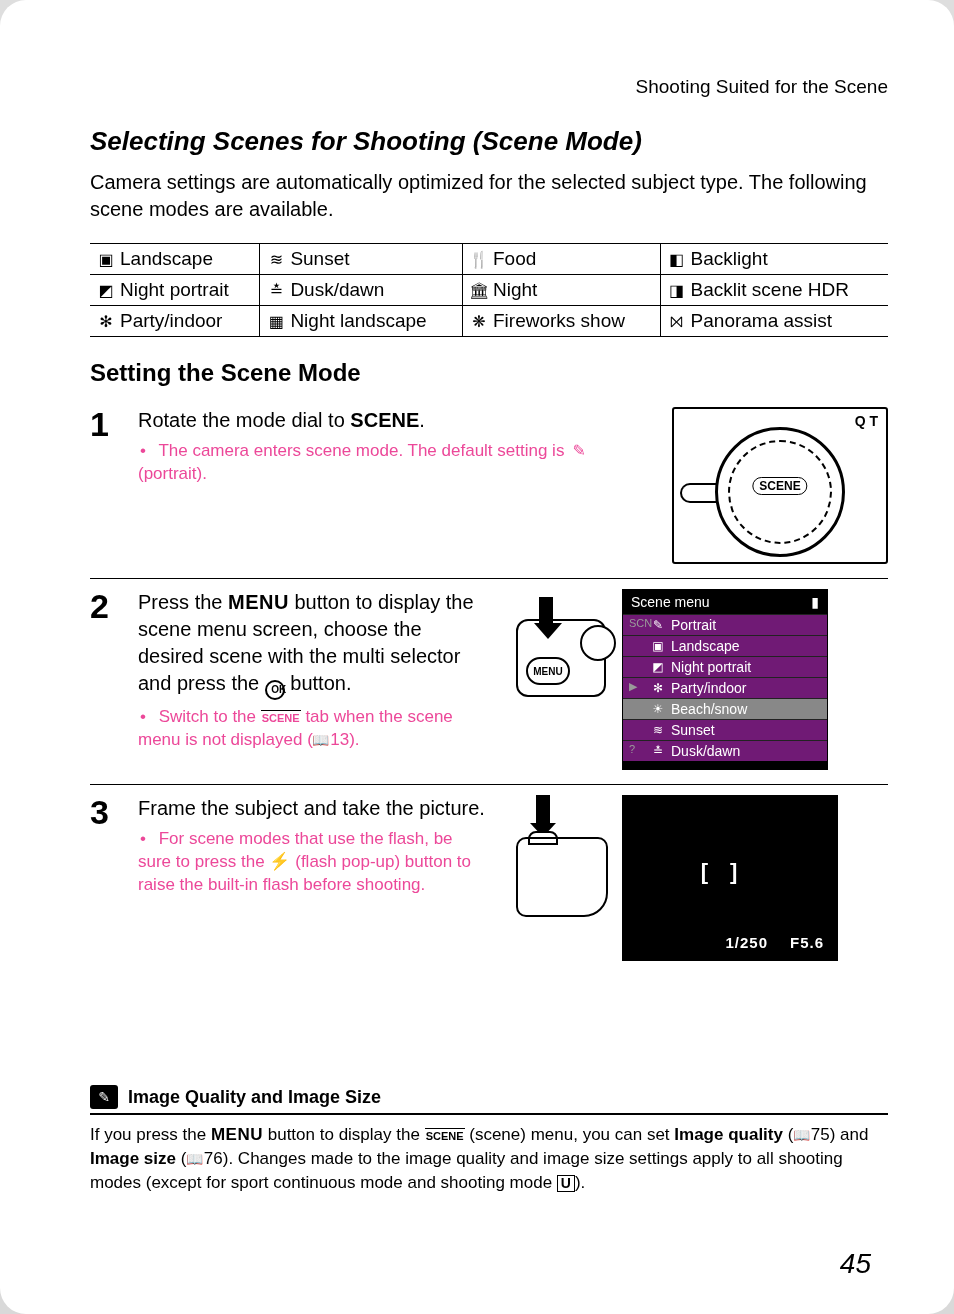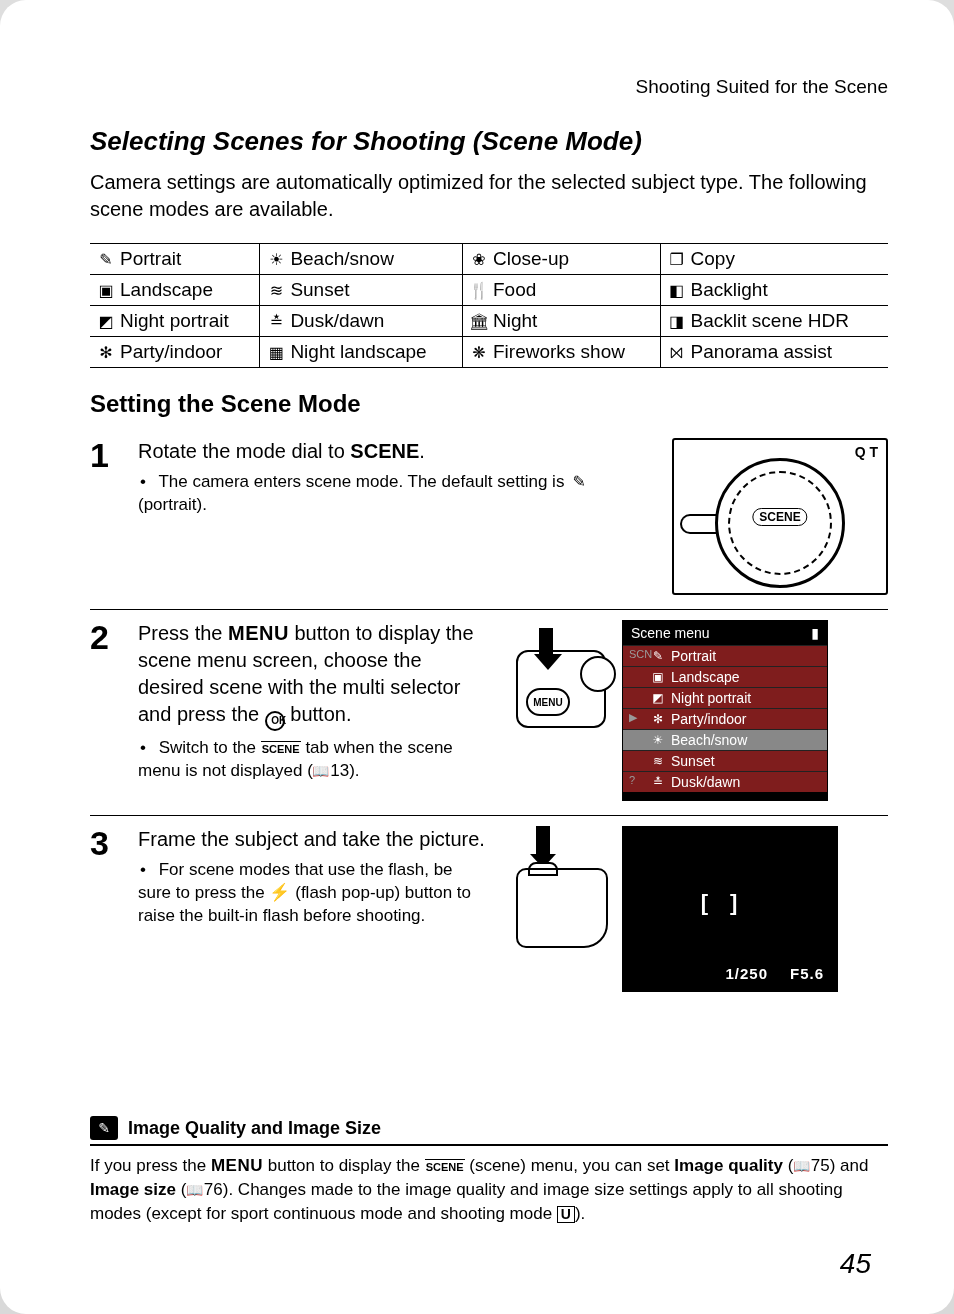"✎ Portrait" tr { html: <tr> <td><span>✎</span><span>Portrait</span></td> <td><span>☀</span><span>Beach/snow</span></td> <td><span>❀</span><span>Close-up</span></td> <td><span>❐</span><span>Copy</span></td> </tr> -> none }
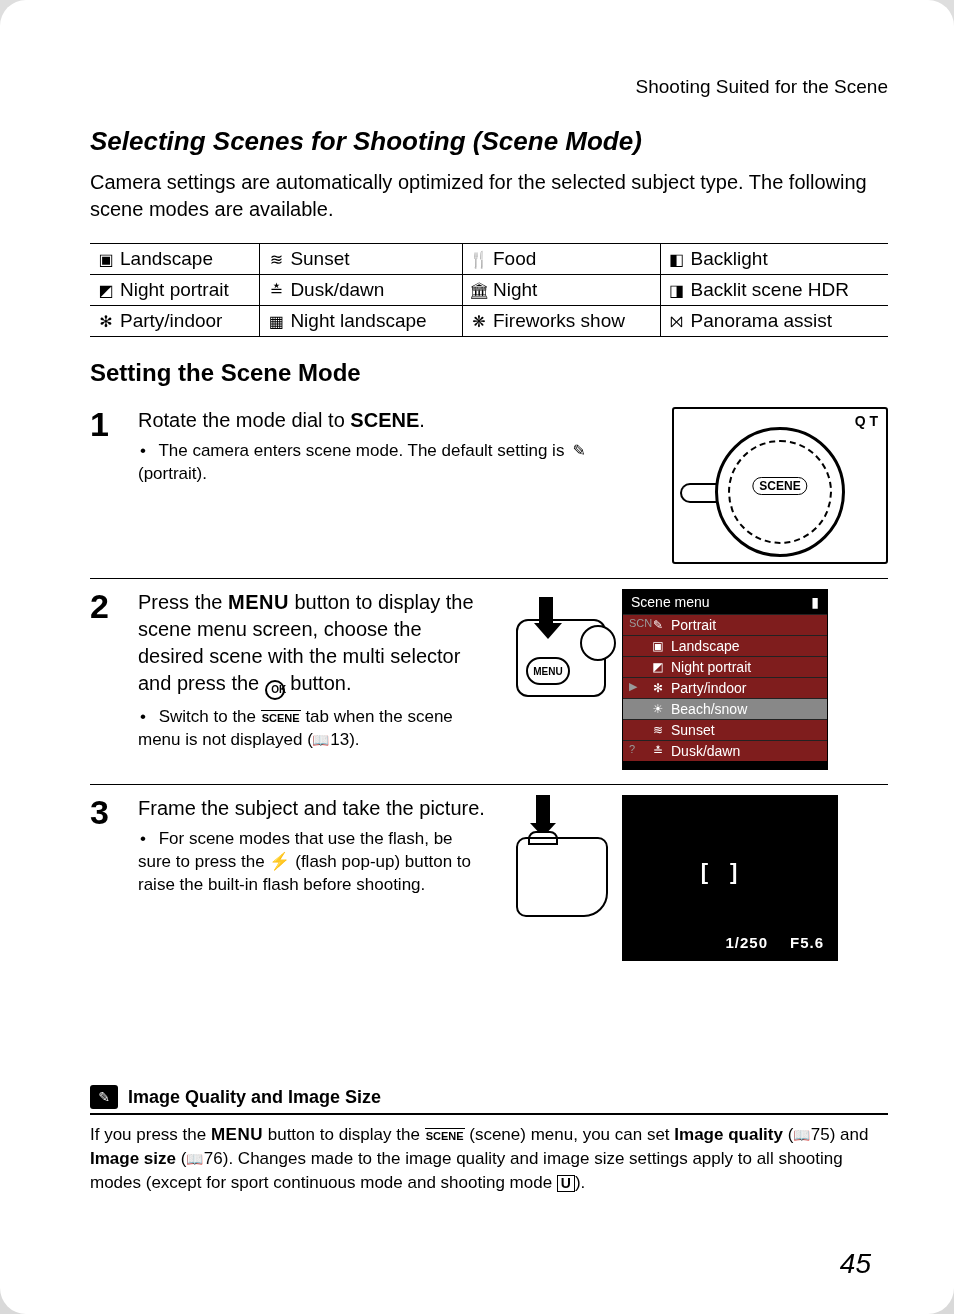"The camera enters scene mode." .step .body ul { color: #000000 -> #ec4899 }
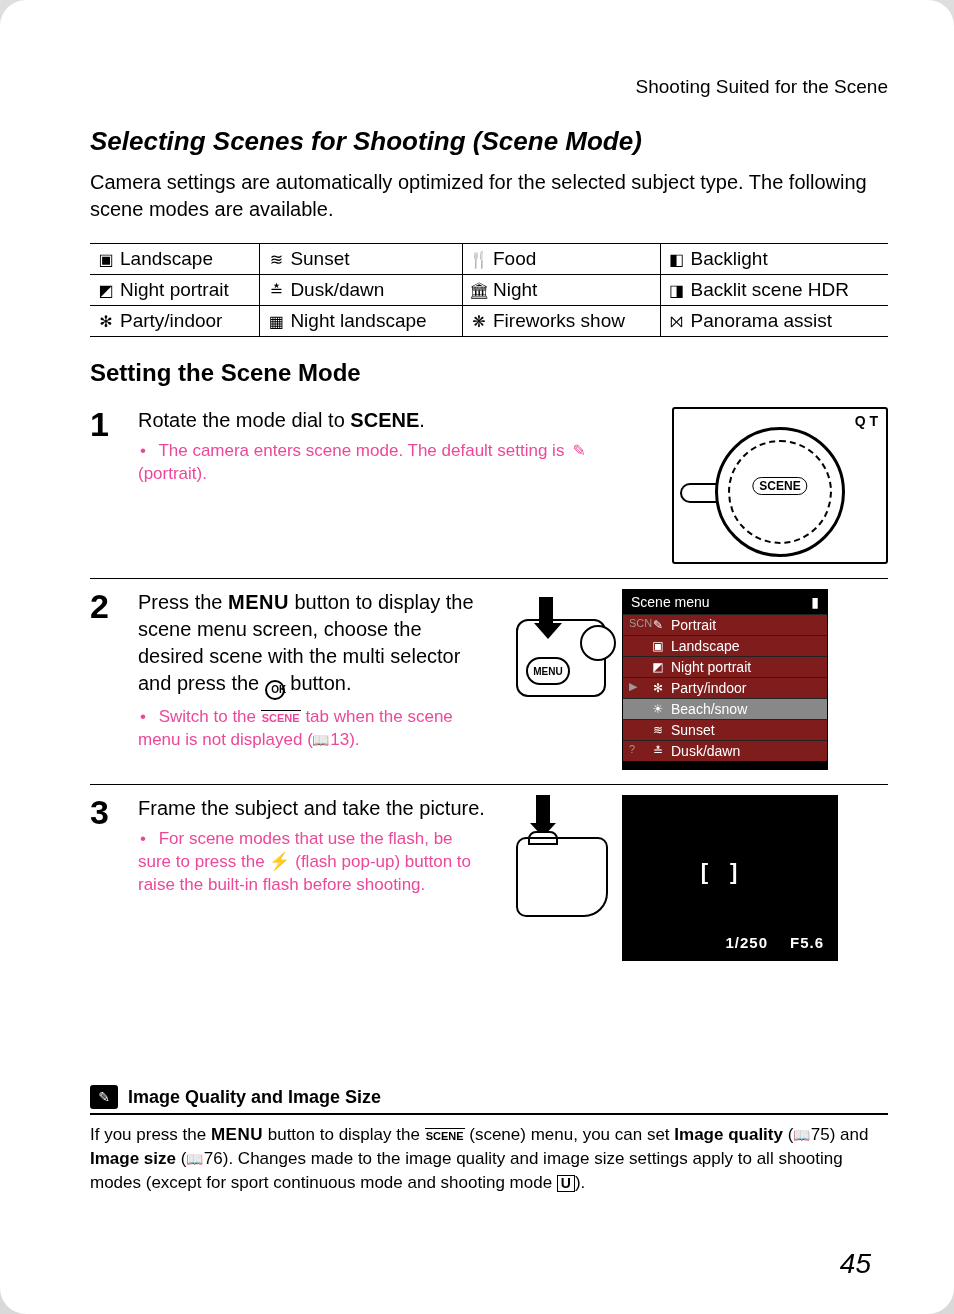"SCN" .menu-screen .row { background: #7f1d1d -> #701a75 }
